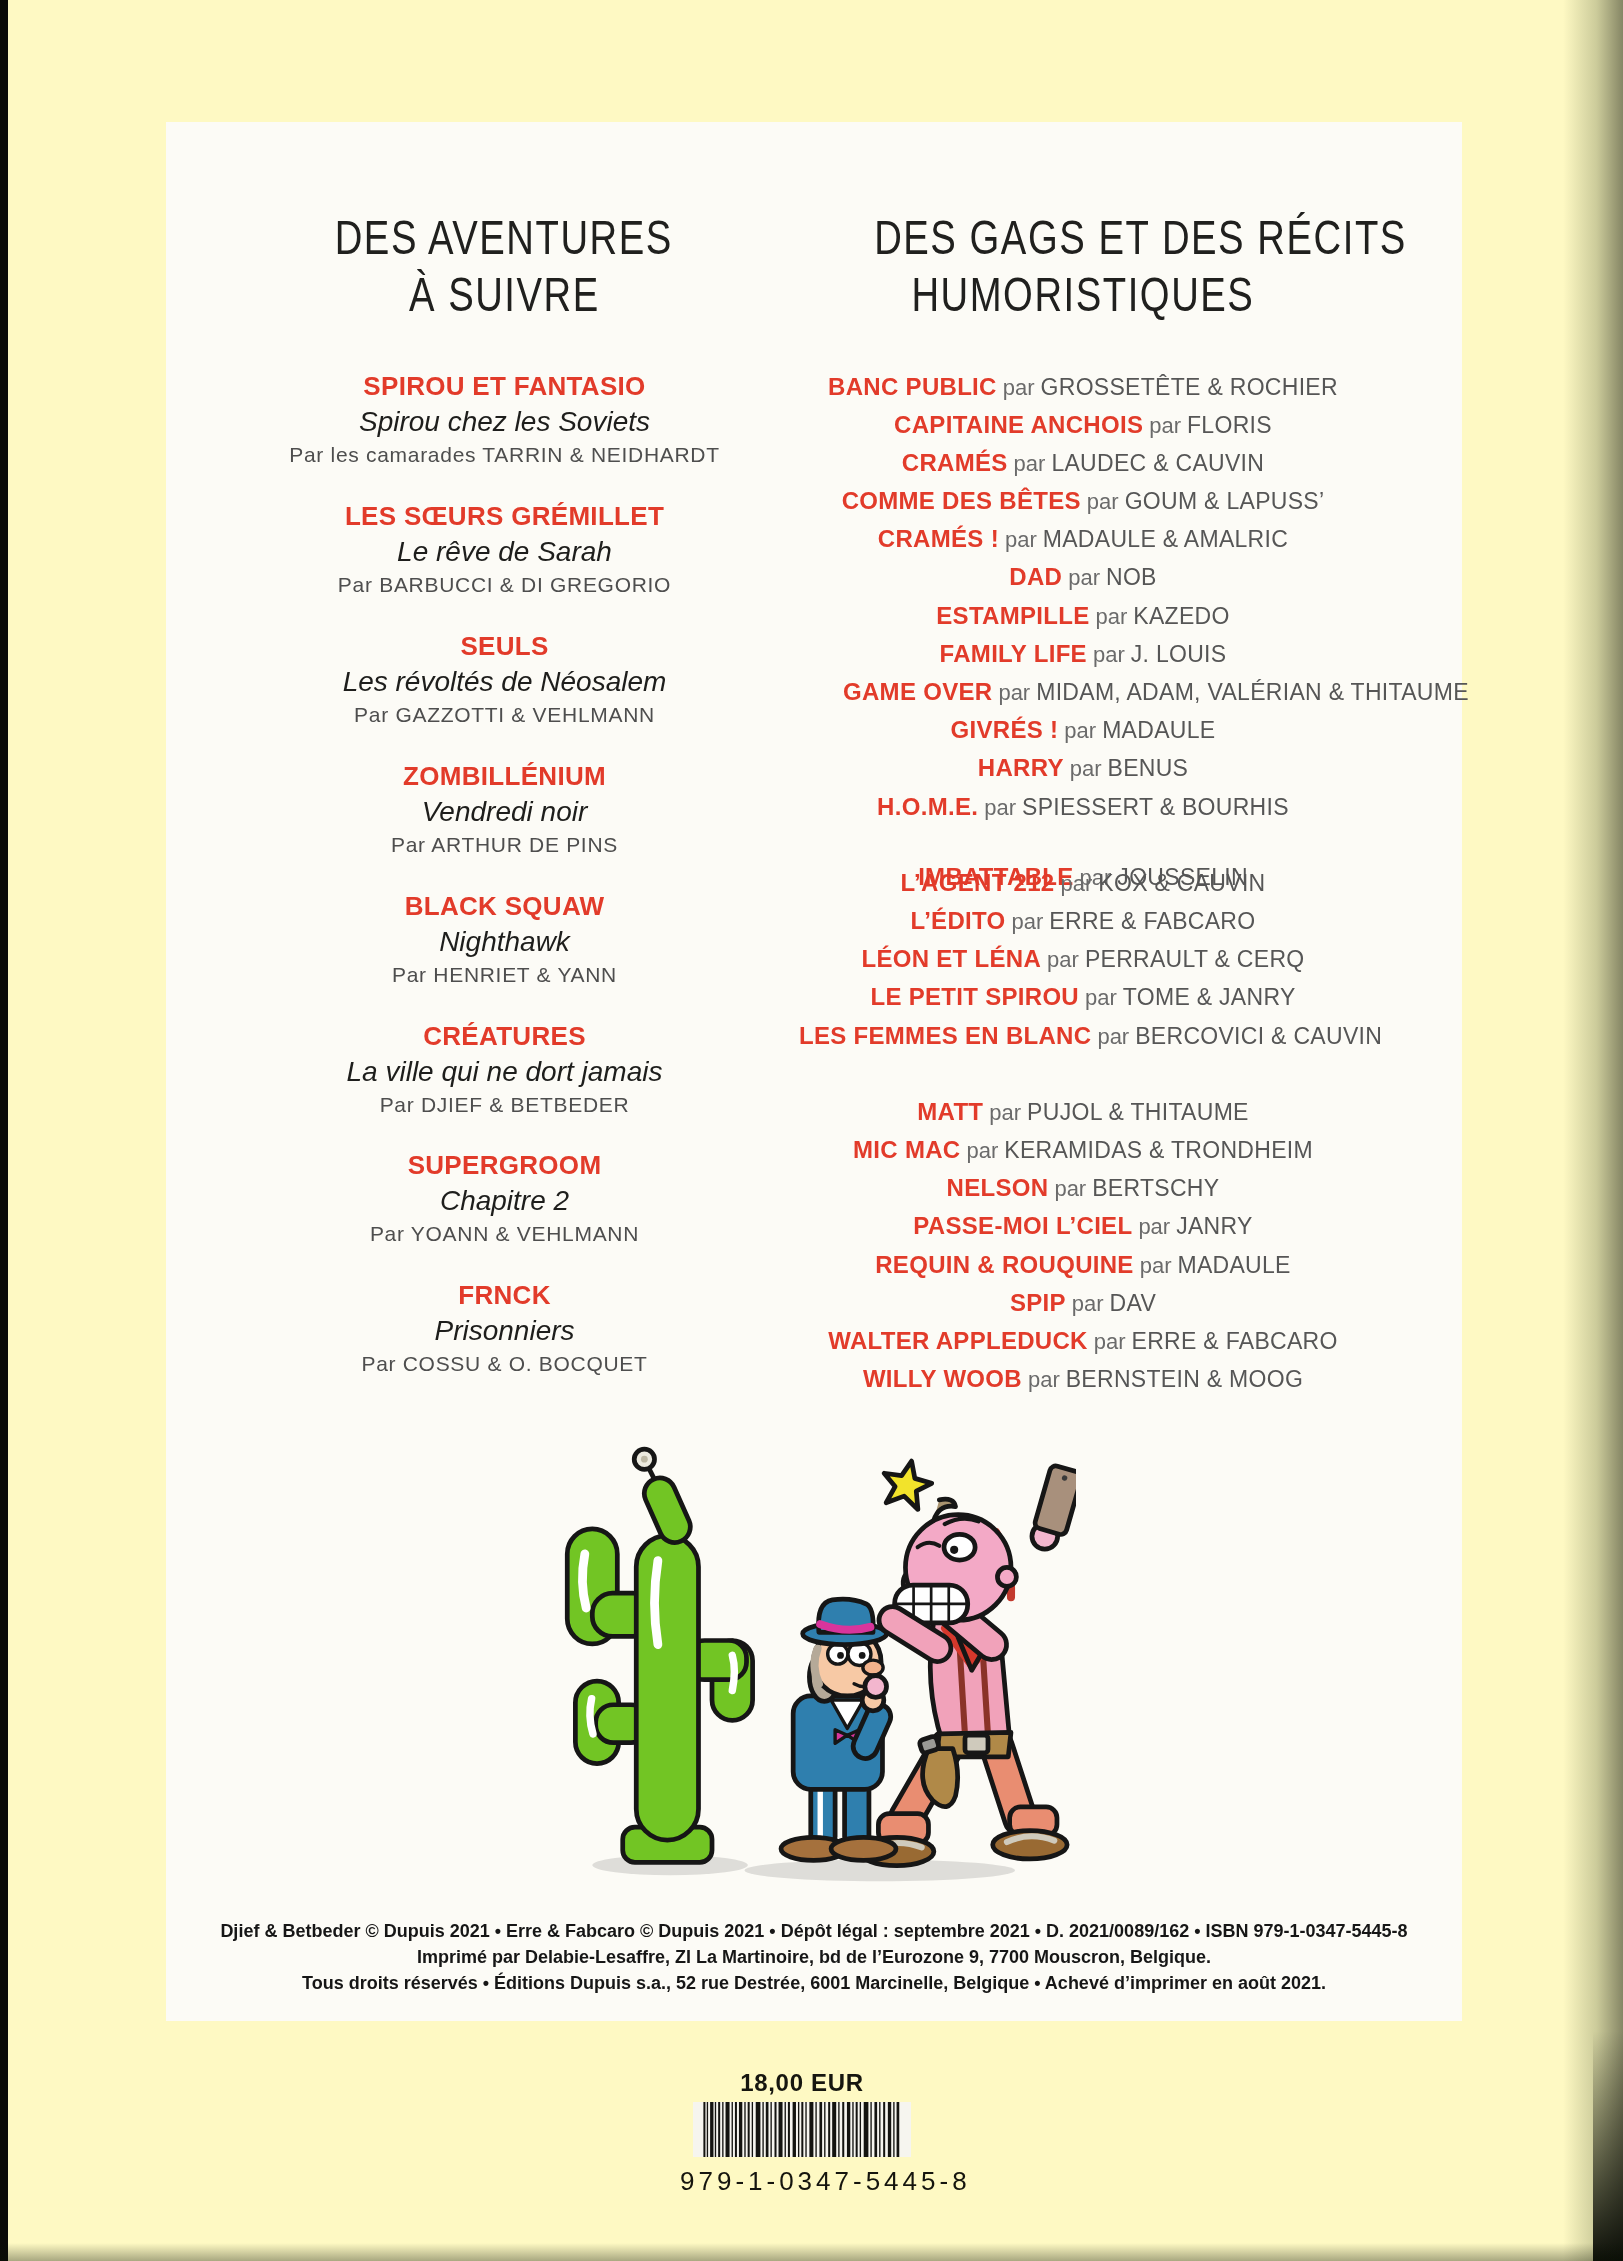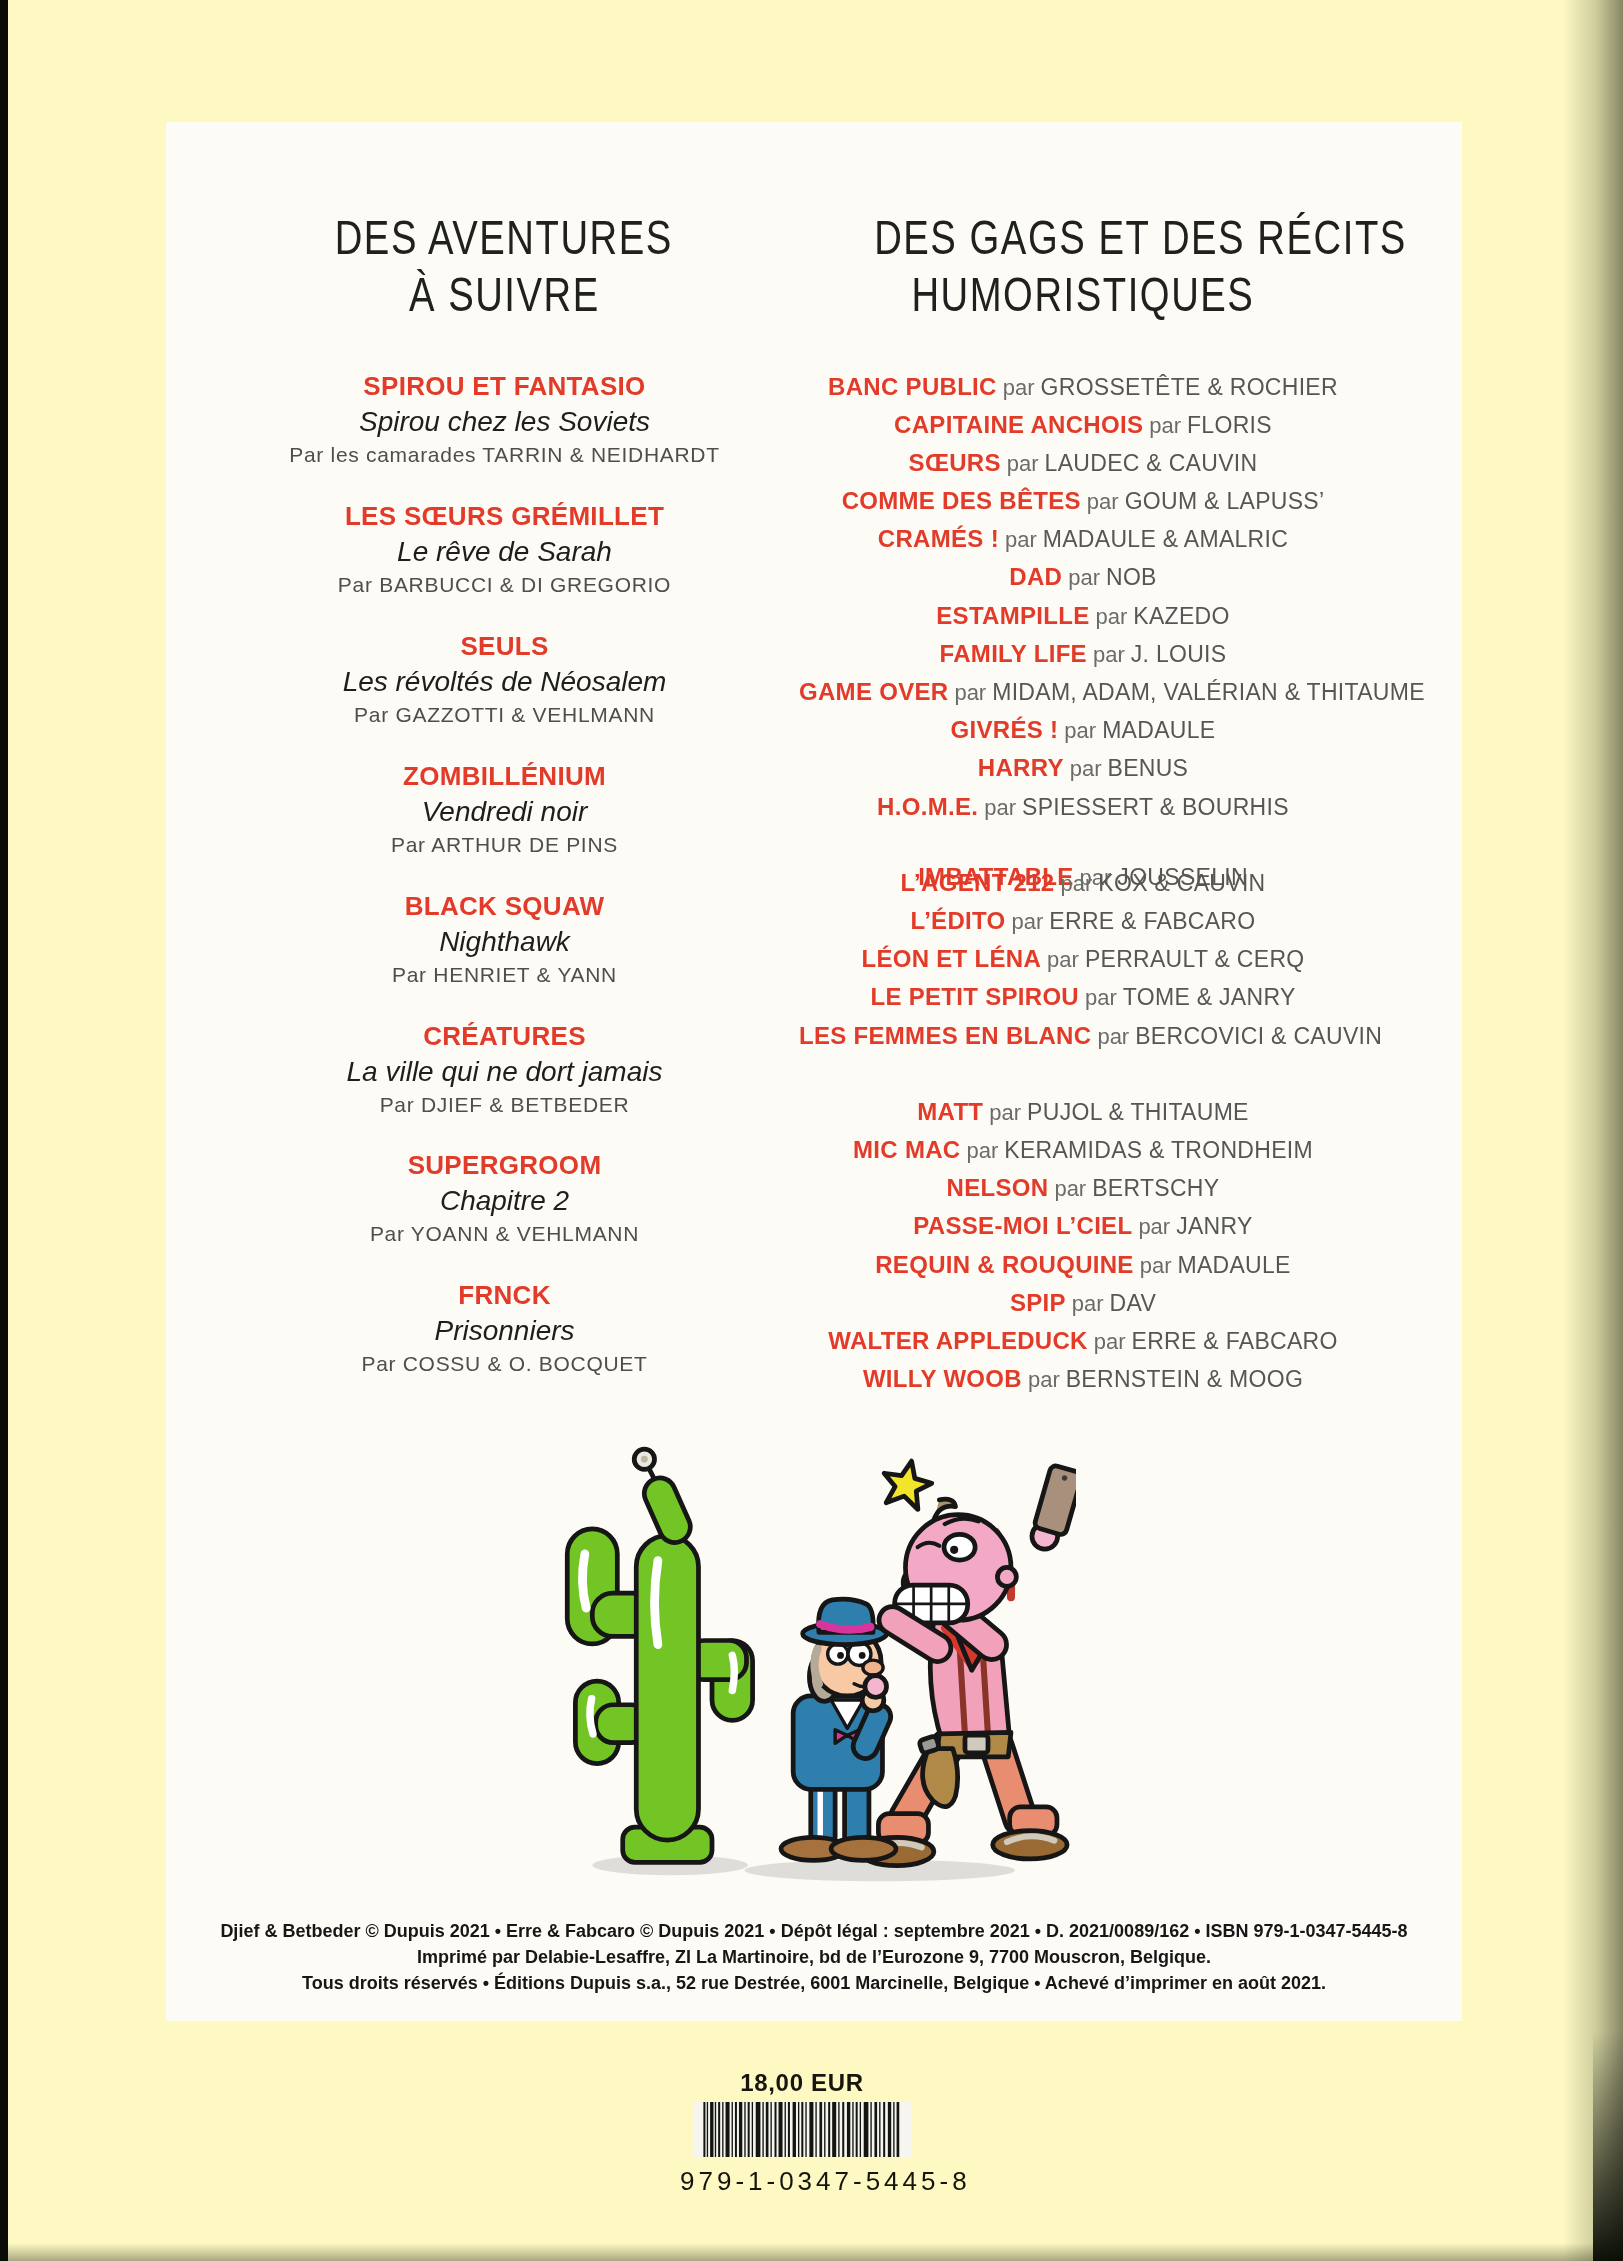"SŒURS" span.gag-title { text: SŒURS -> CRAMÉS }
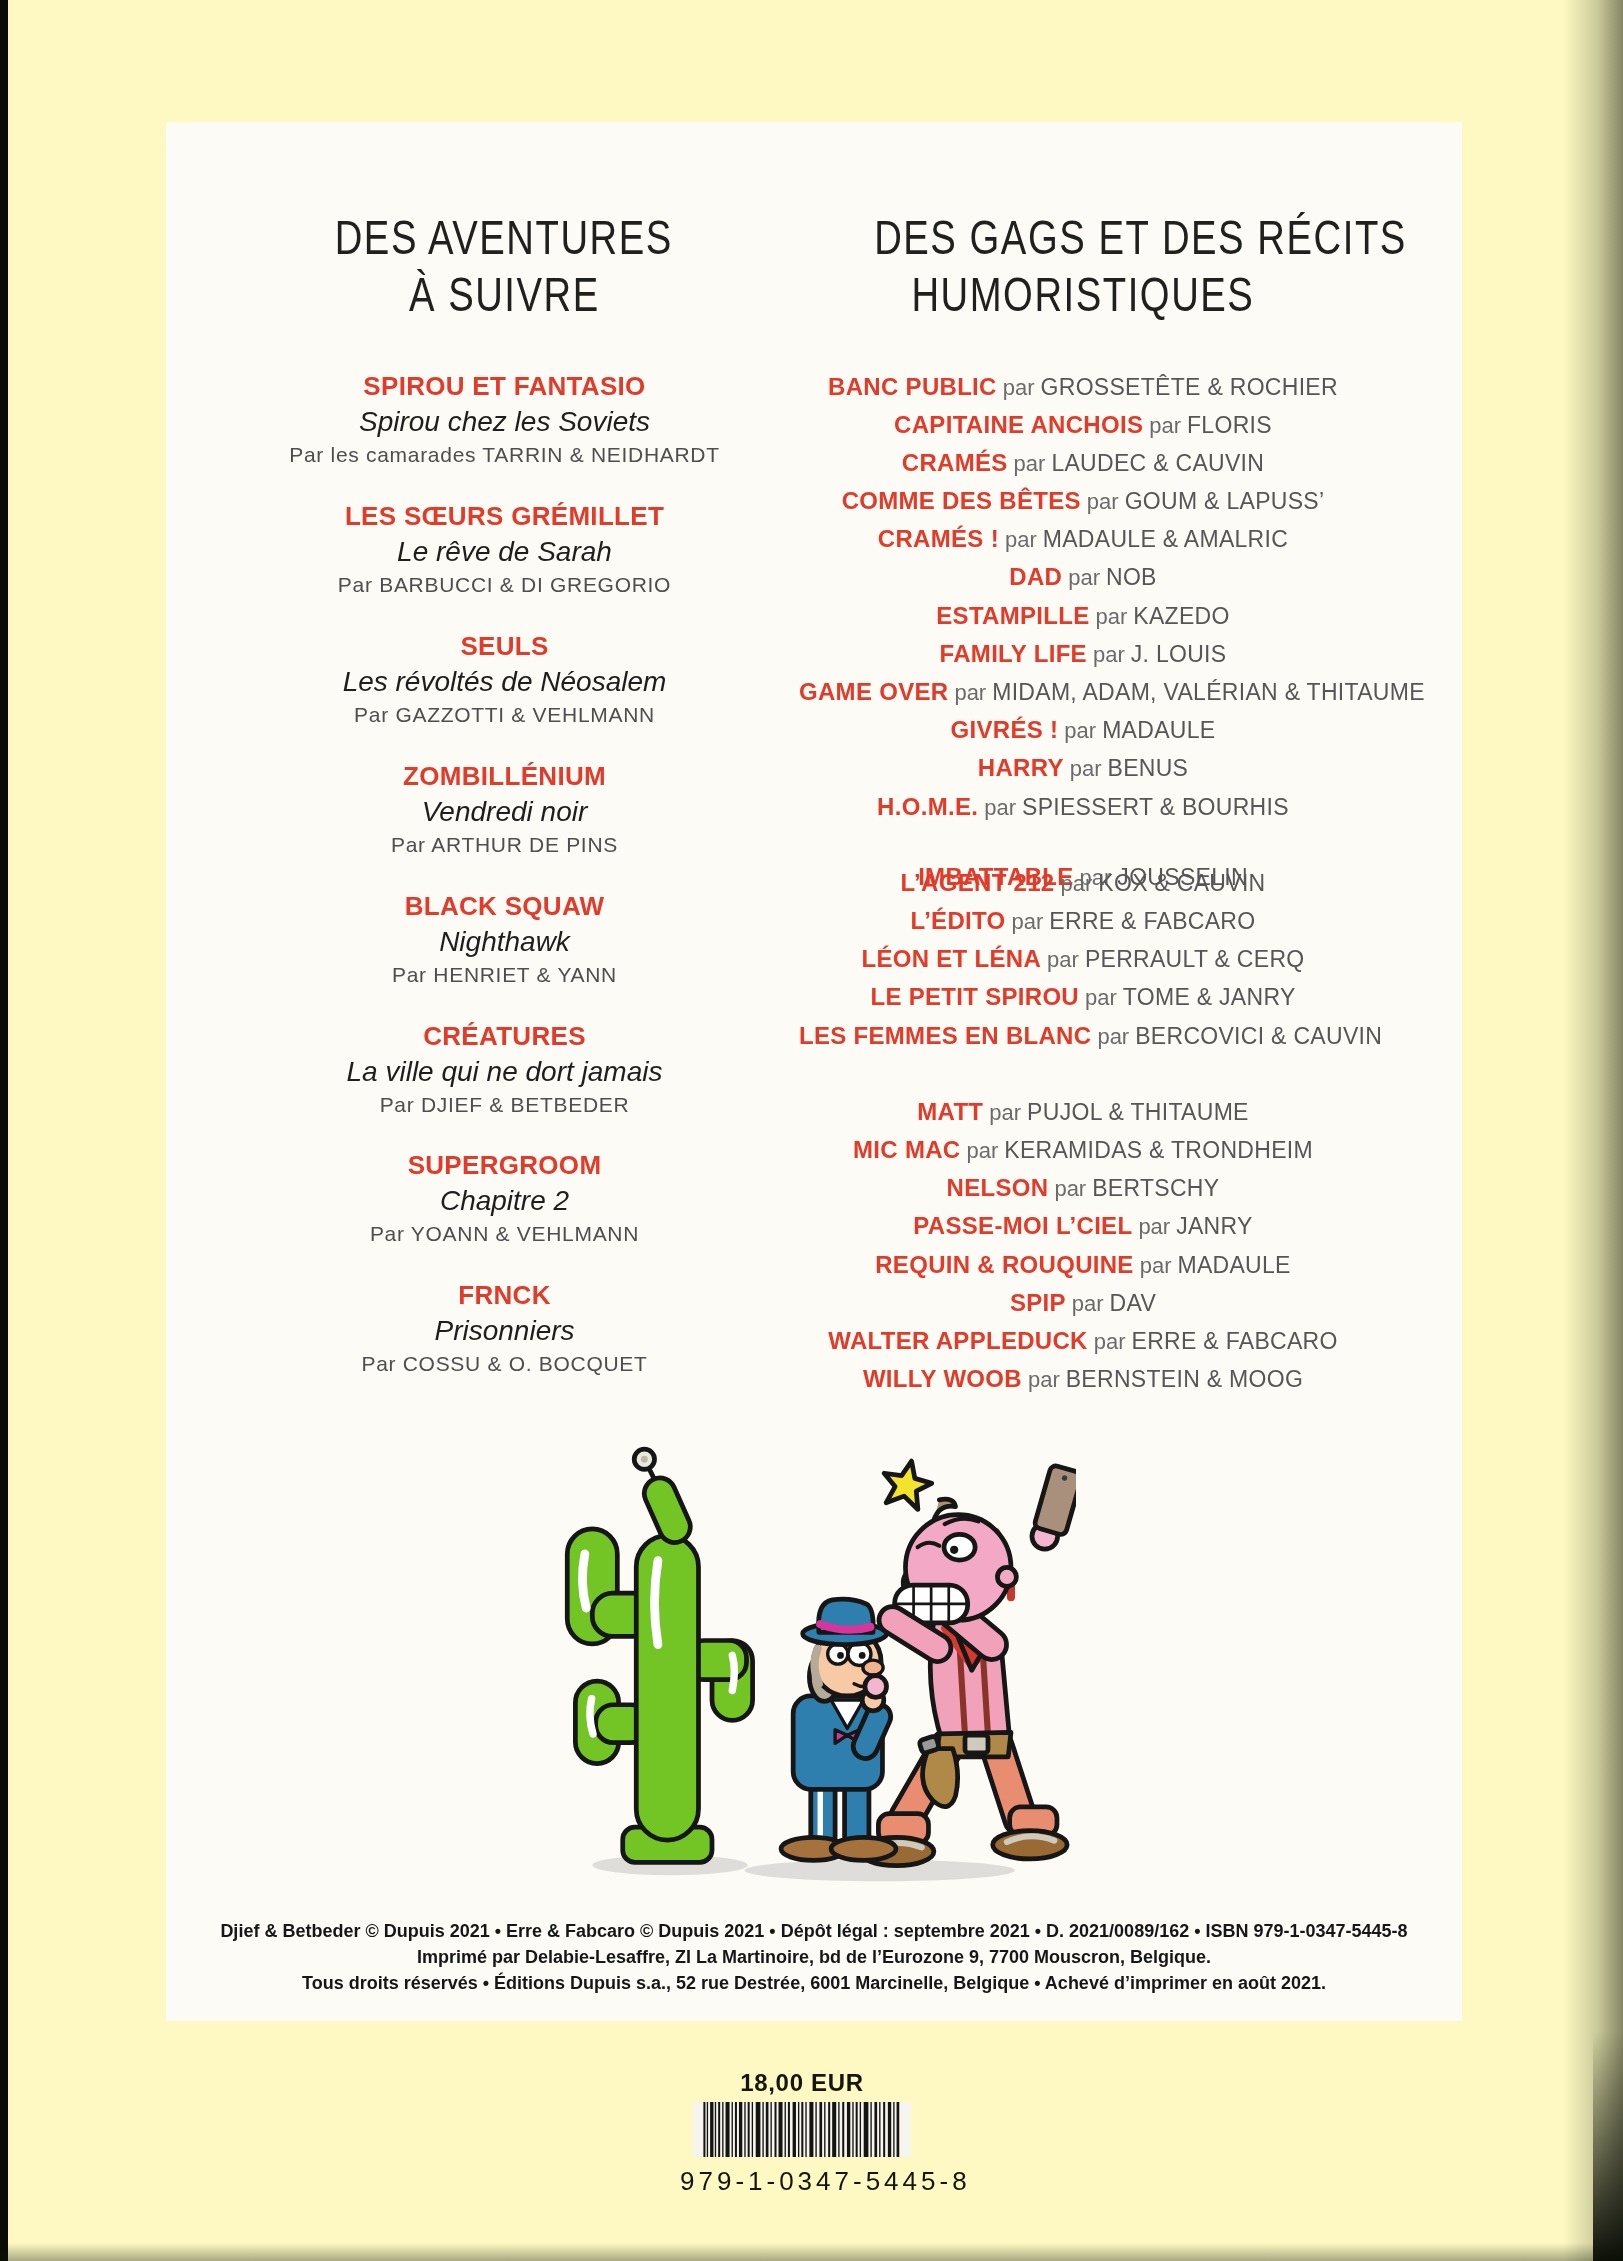"GAME OVER par MIDAM, ADAM," div.gag-entry { margin-left: none -> 44px }
